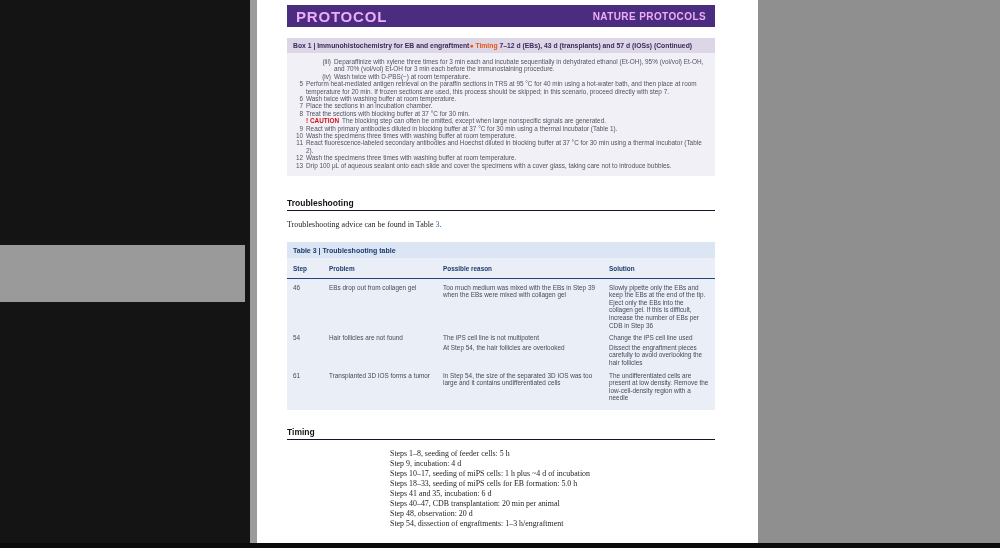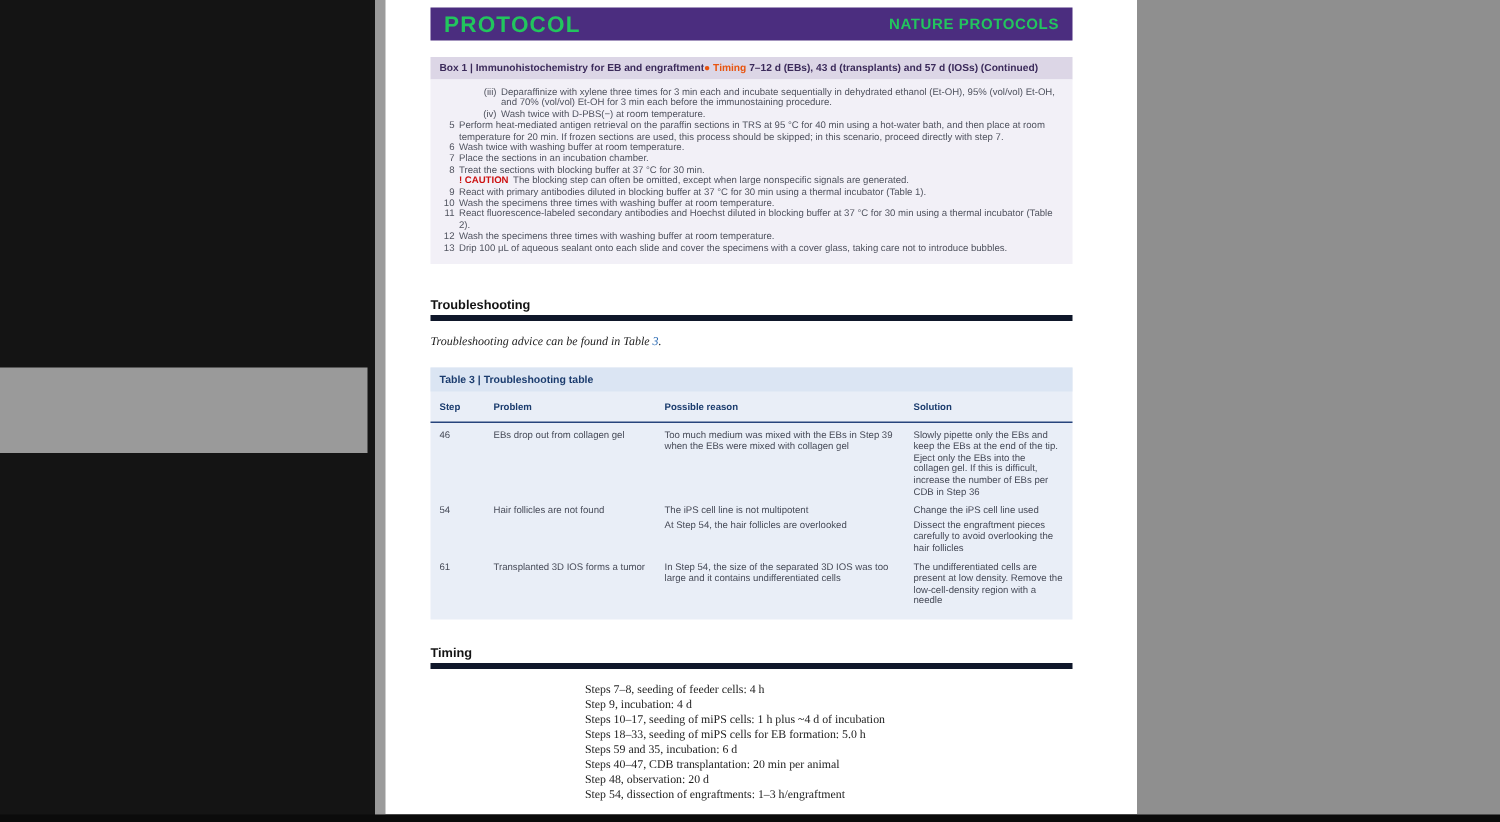"PROTOCOL" .banner { color: #22c55e -> #f0abfc }
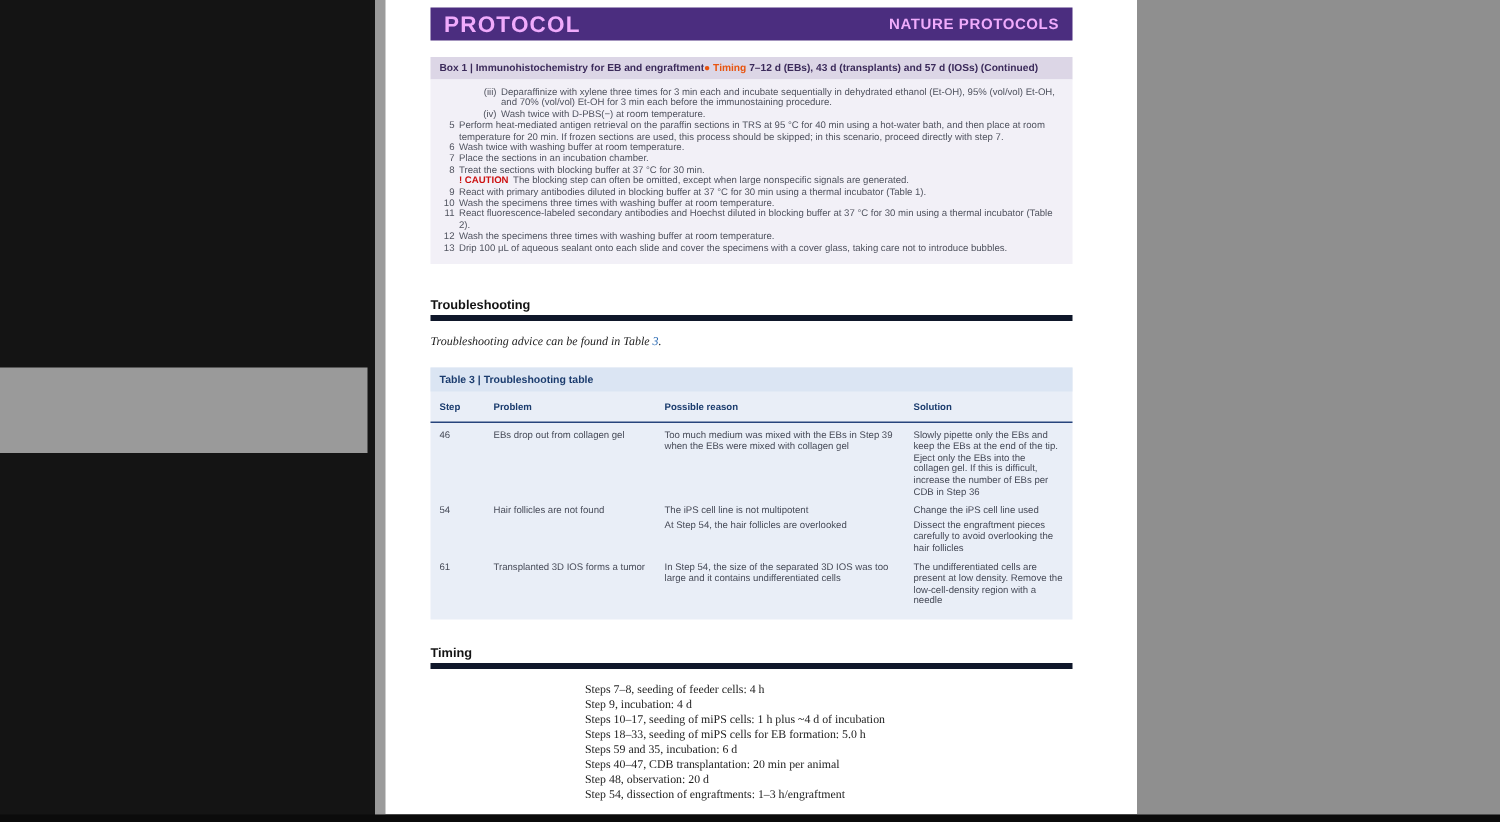"Troubleshooting" .secheading { border-bottom: 4px solid #0f172a -> 1px solid #0f172a }
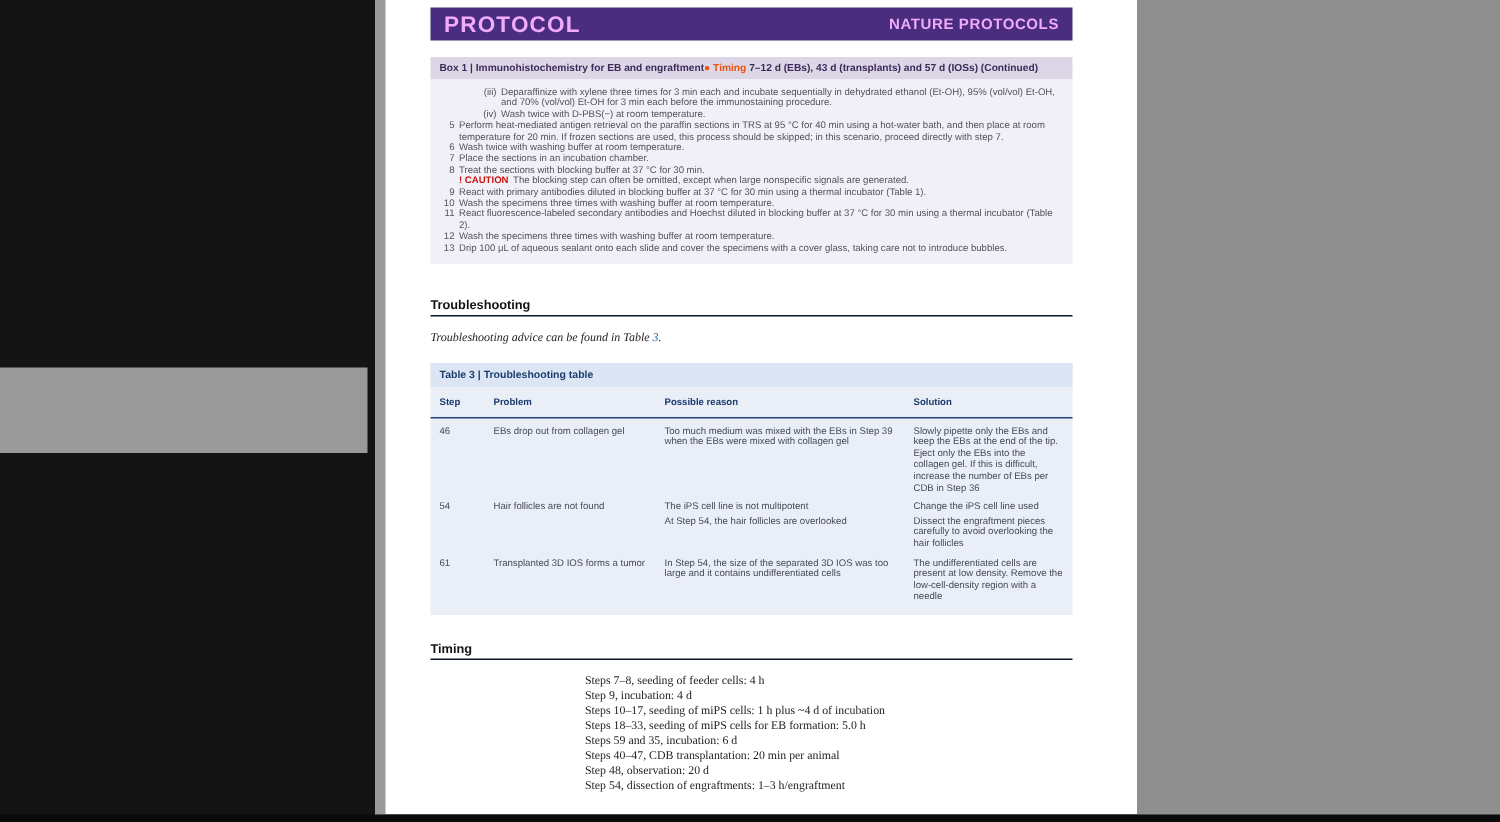"Troubleshooting advice can be found" .ts-intro { font-style: italic -> none }
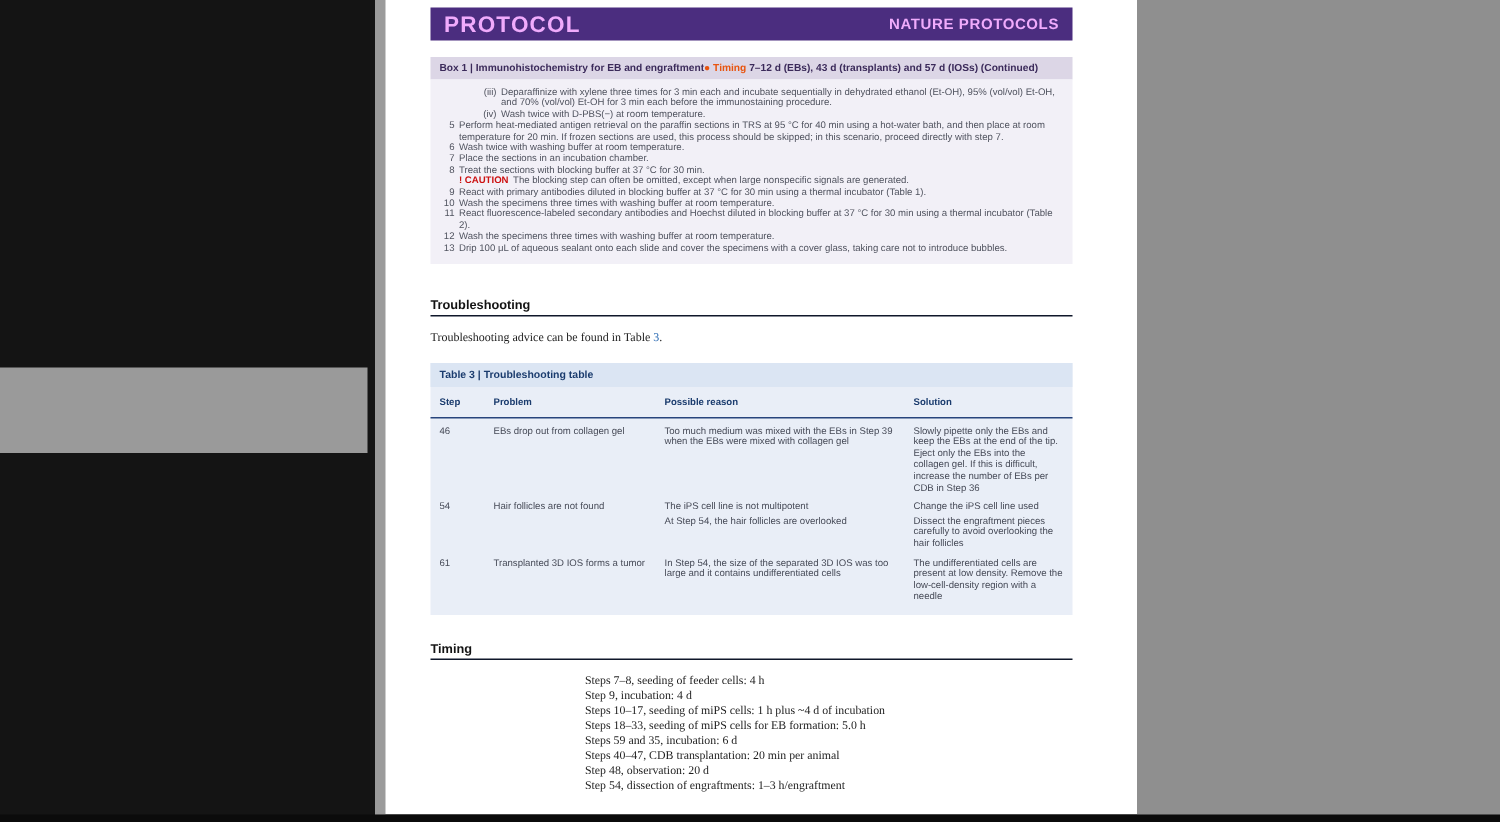"Steps 7–8, seeding of feeder" div { text: 7–8, seeding of feeder cells: 4 -> 1–8, seeding of feeder cells: 5 }
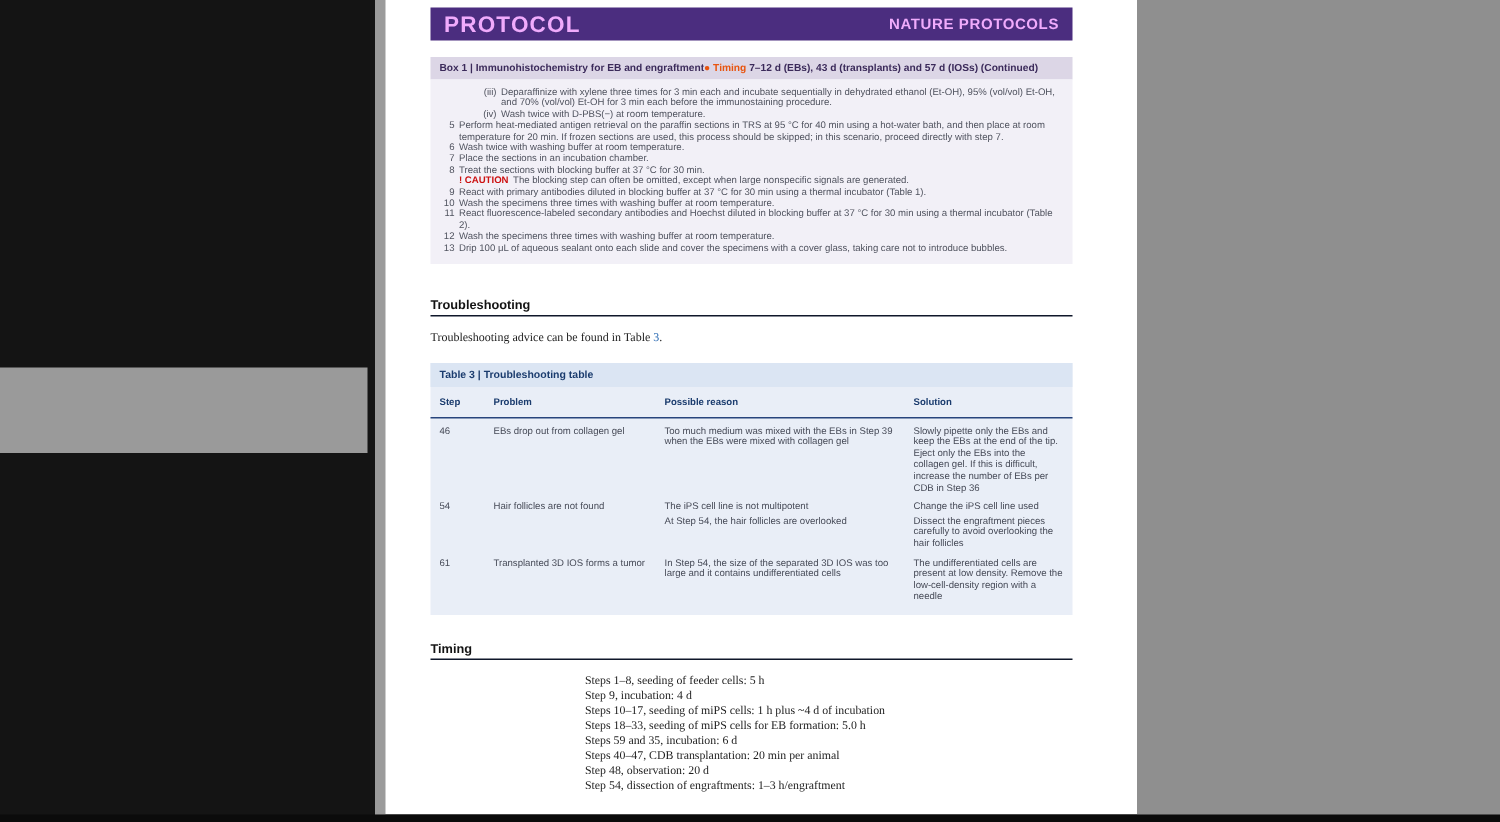"Steps 59 and 35, incubation:" div { text: 59 -> 41 }
